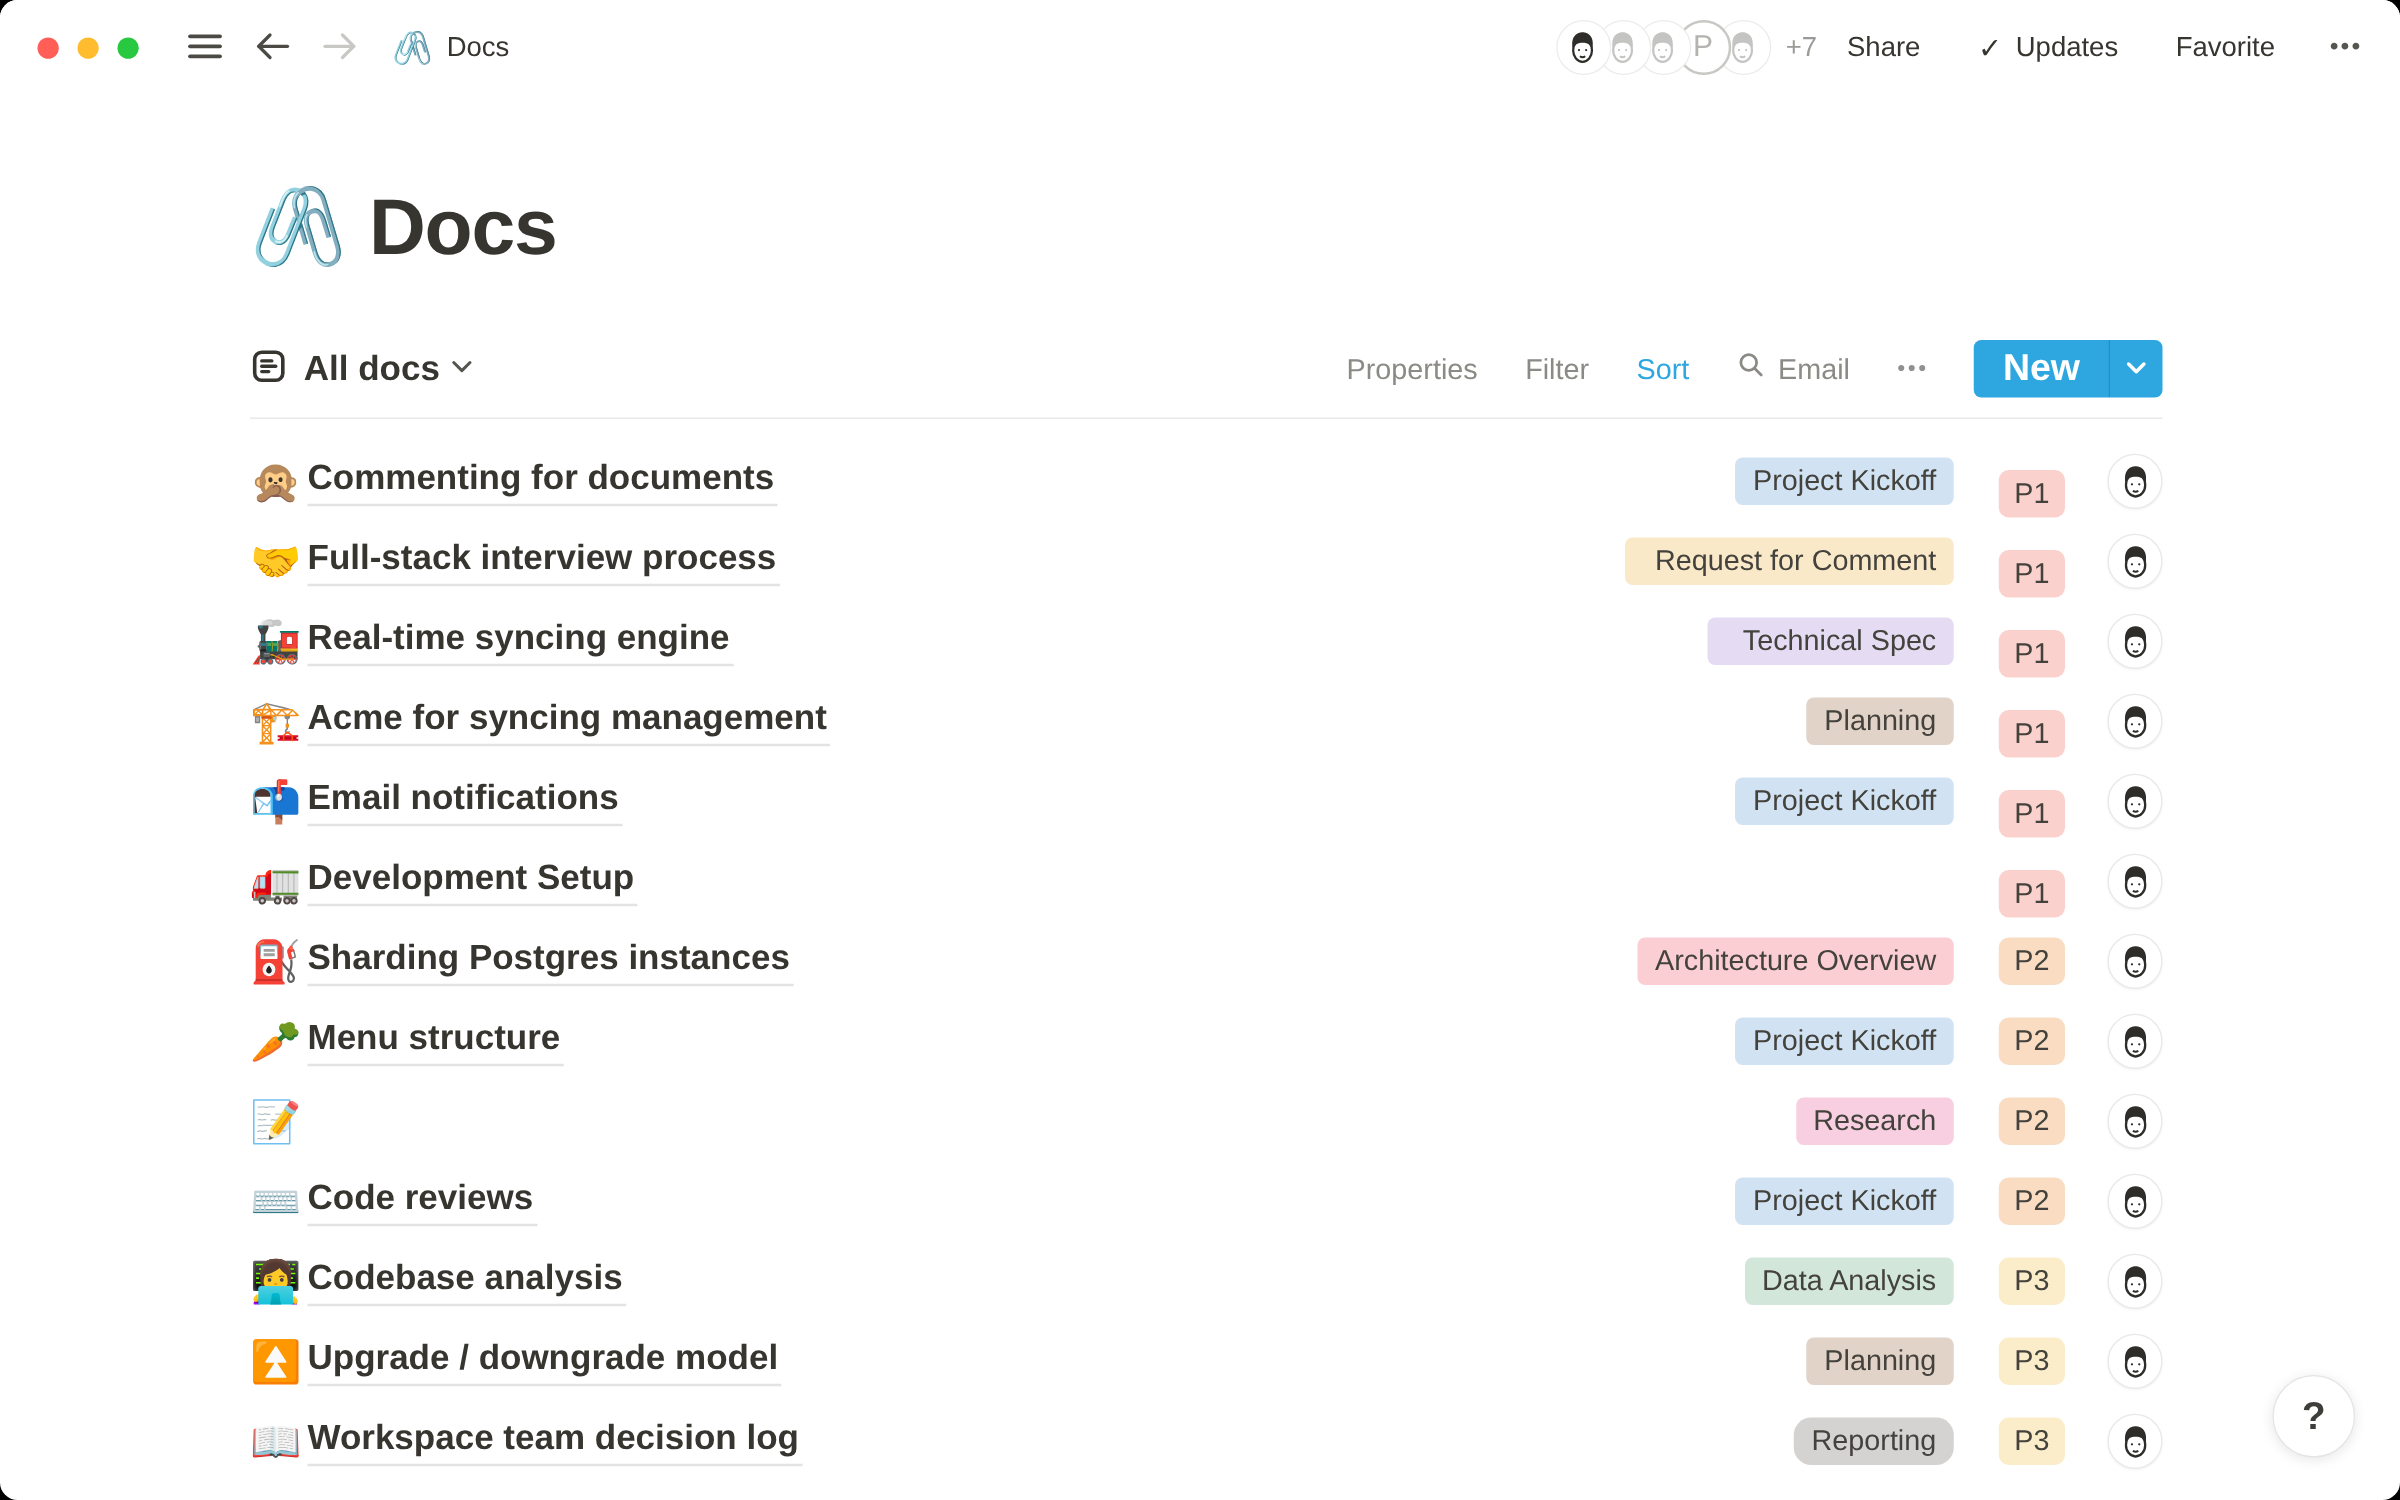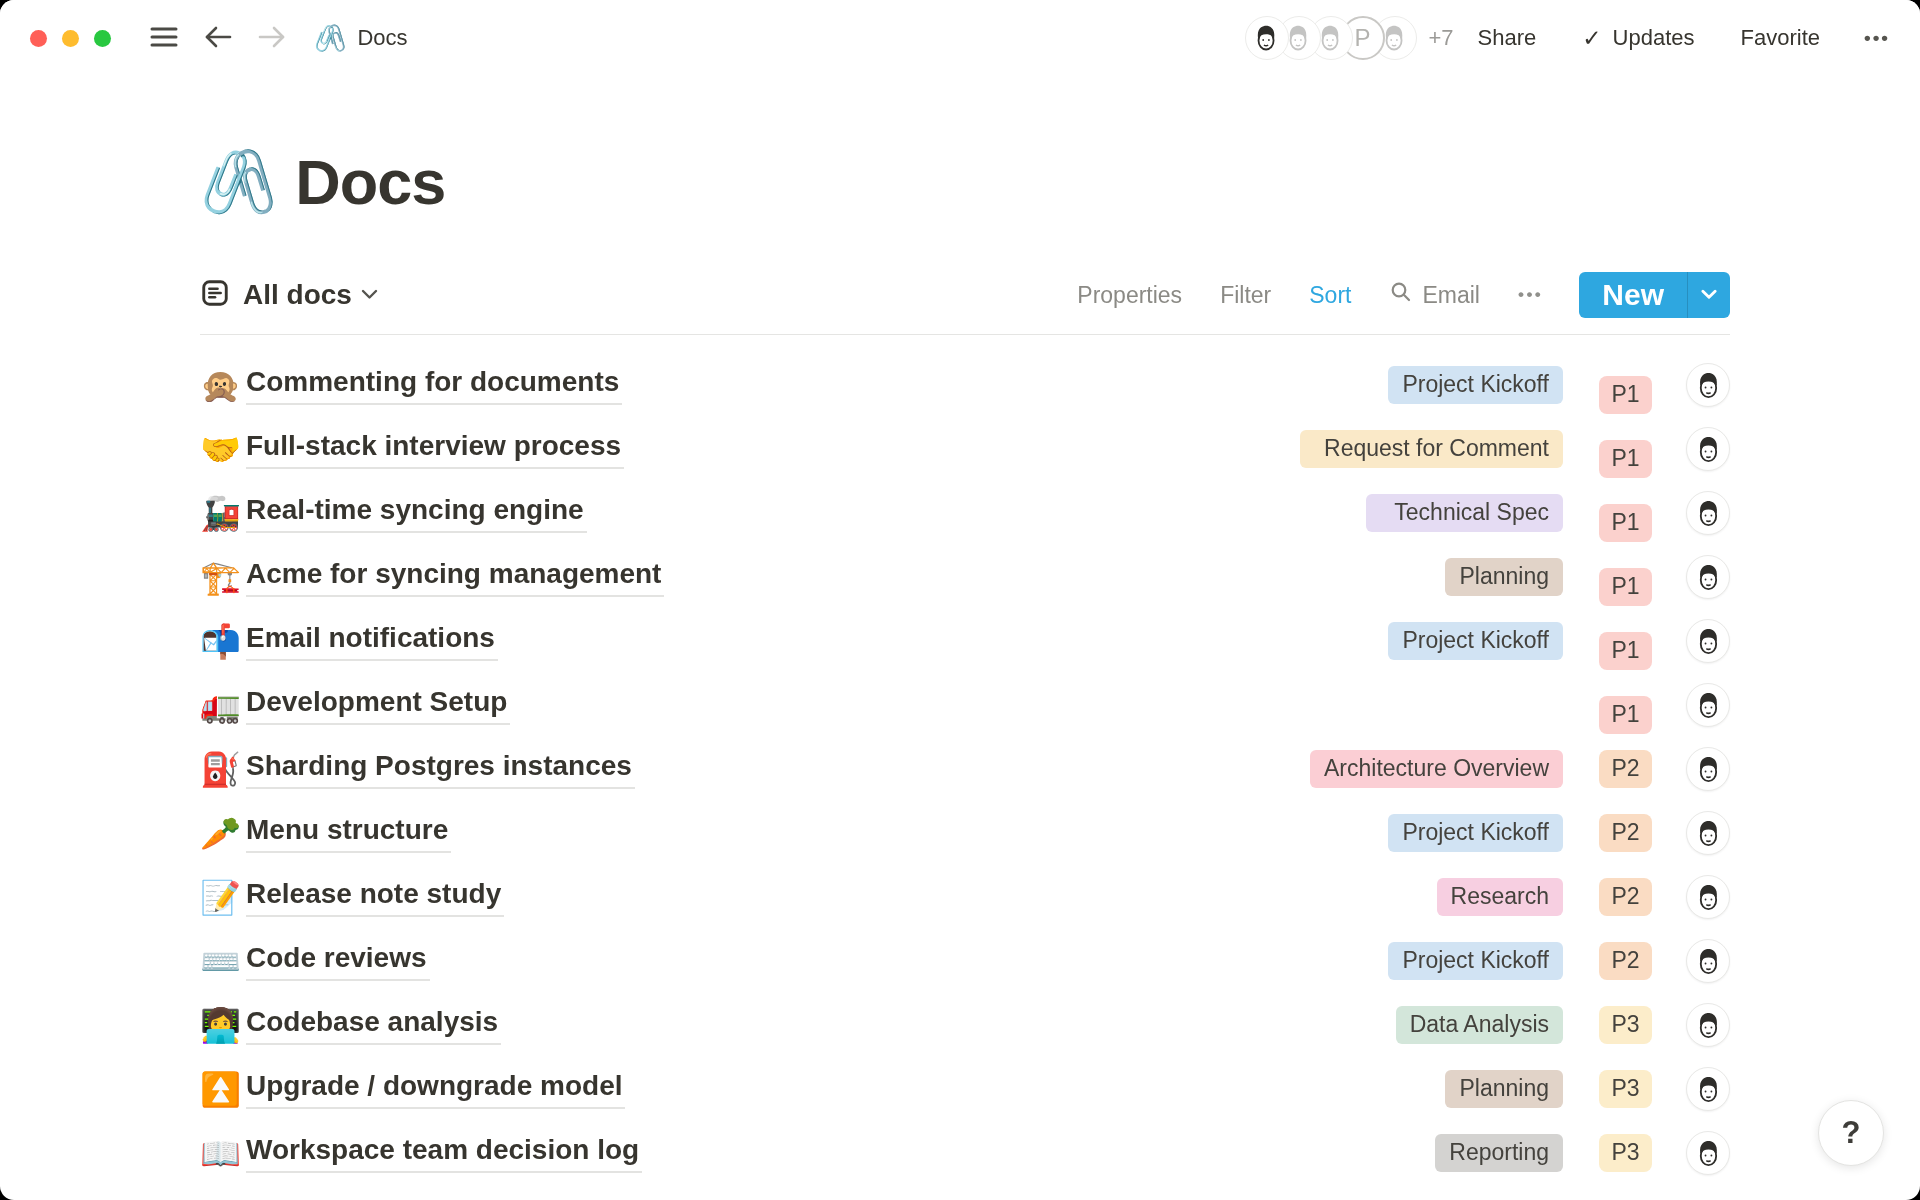"Release note study" span.row-title { html: <span>Release note study</span> -> none }
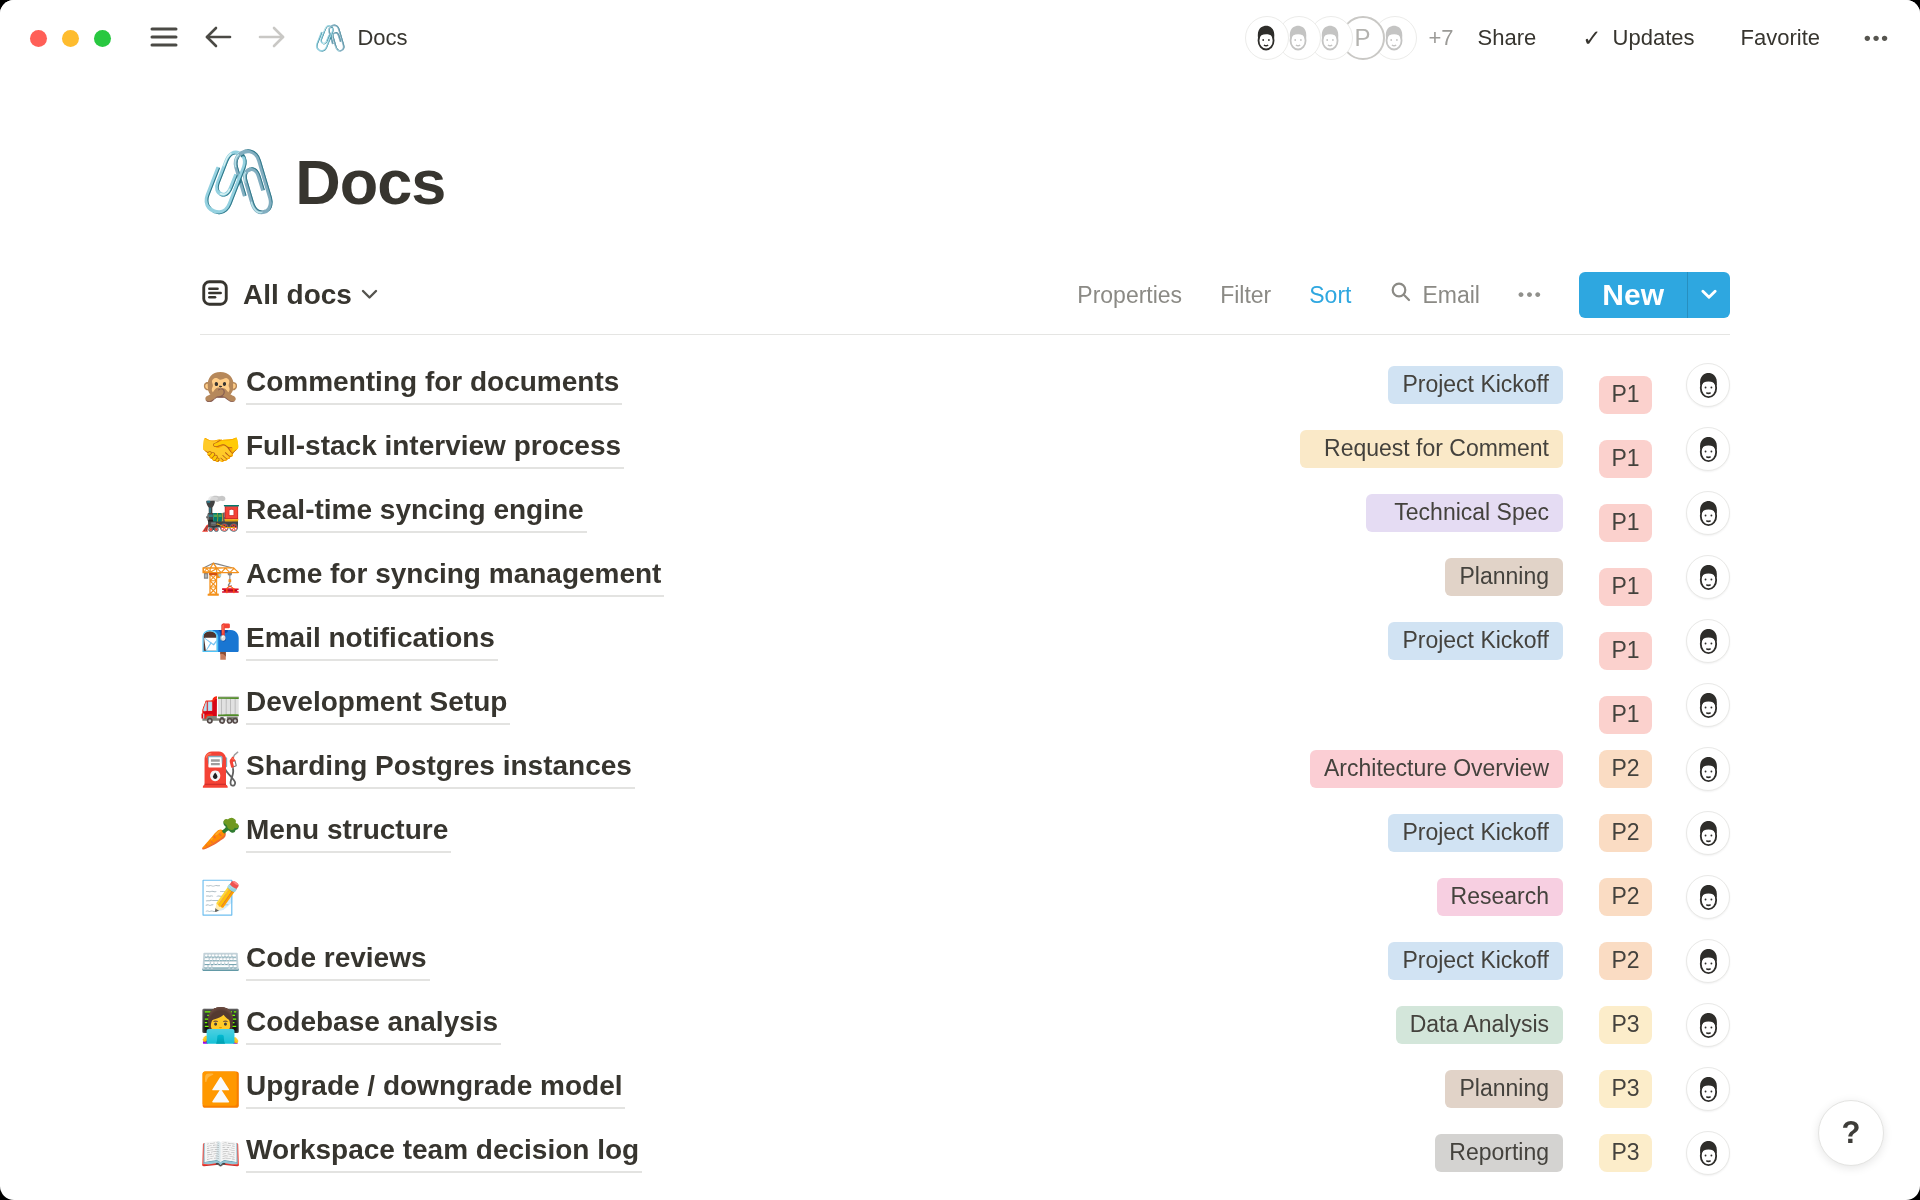"Reporting" .tag-gray { border-radius: none -> 14px }
